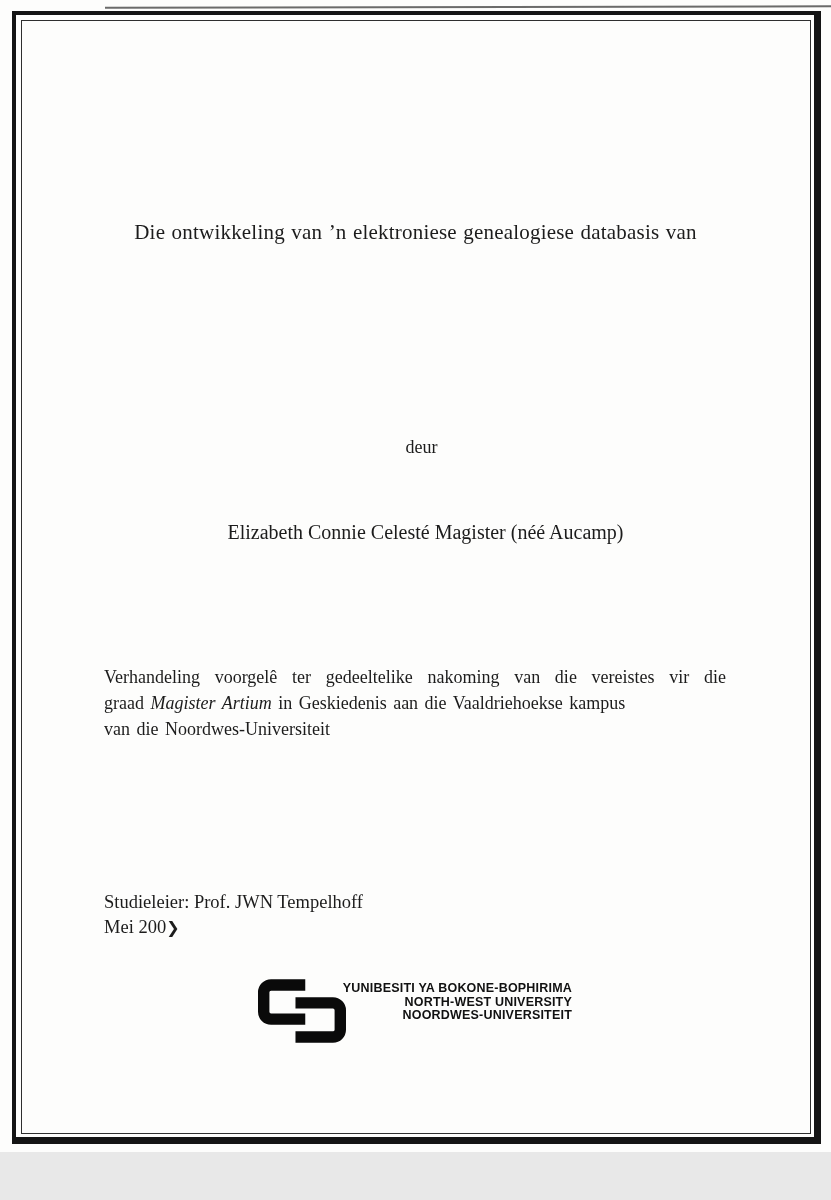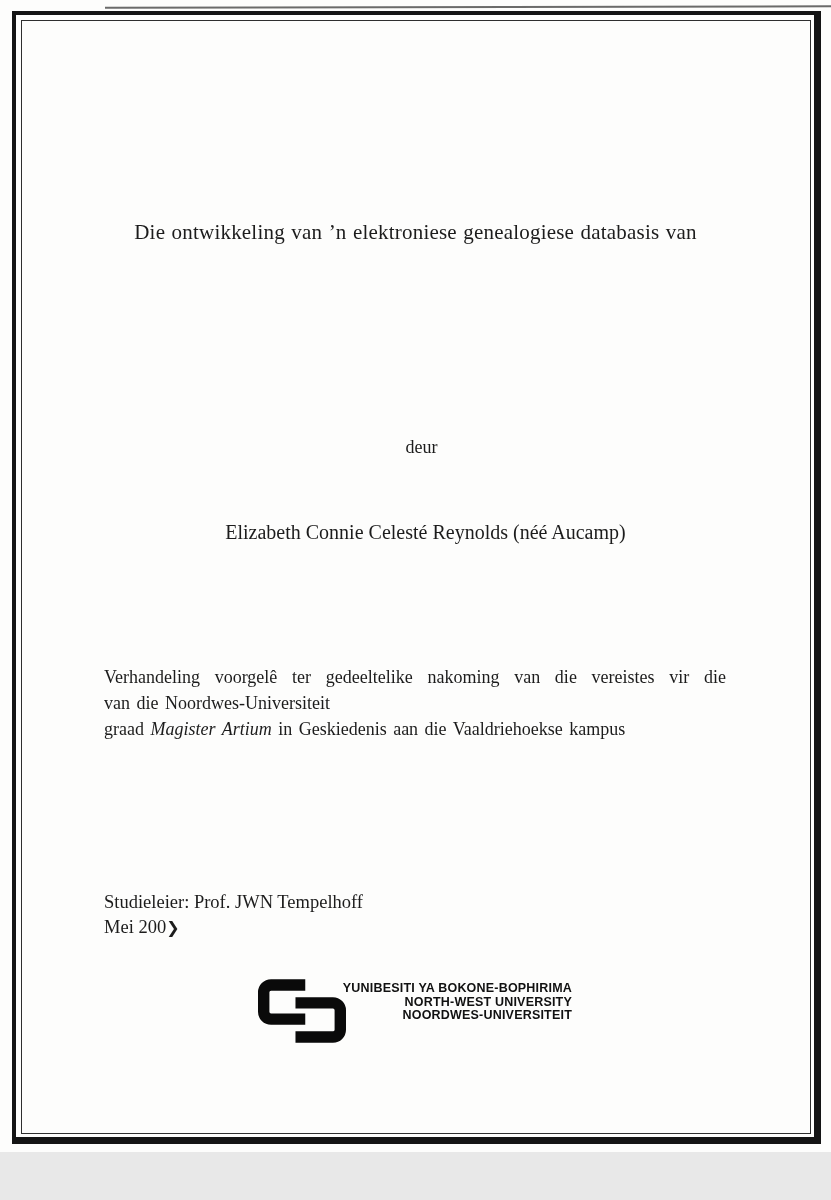"Elizabeth Connie Celesté Reynolds (néé" div.author { text: Reynolds -> Magister }
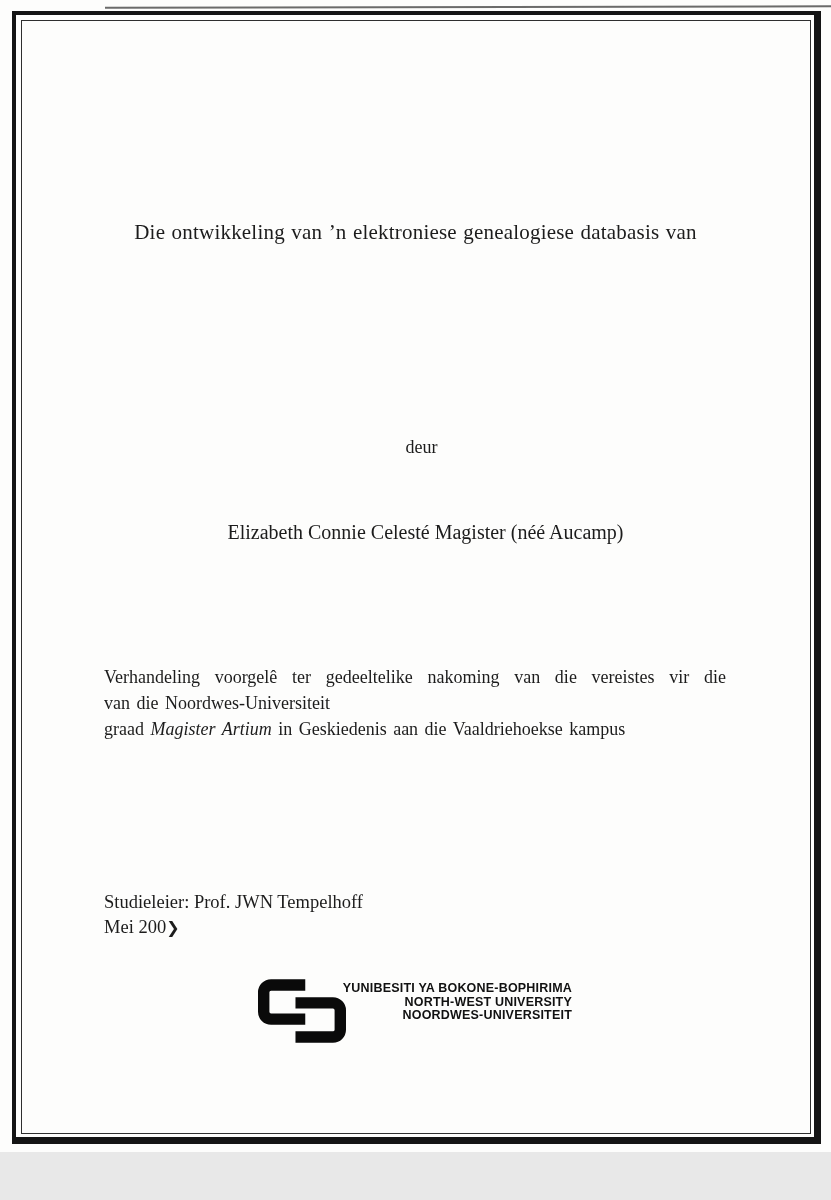"van die Noordwes-Universiteit" div { order: before "graad Magister Artium in Geskiedenis" -> after "graad Magister Artium in Geskiedenis" }
